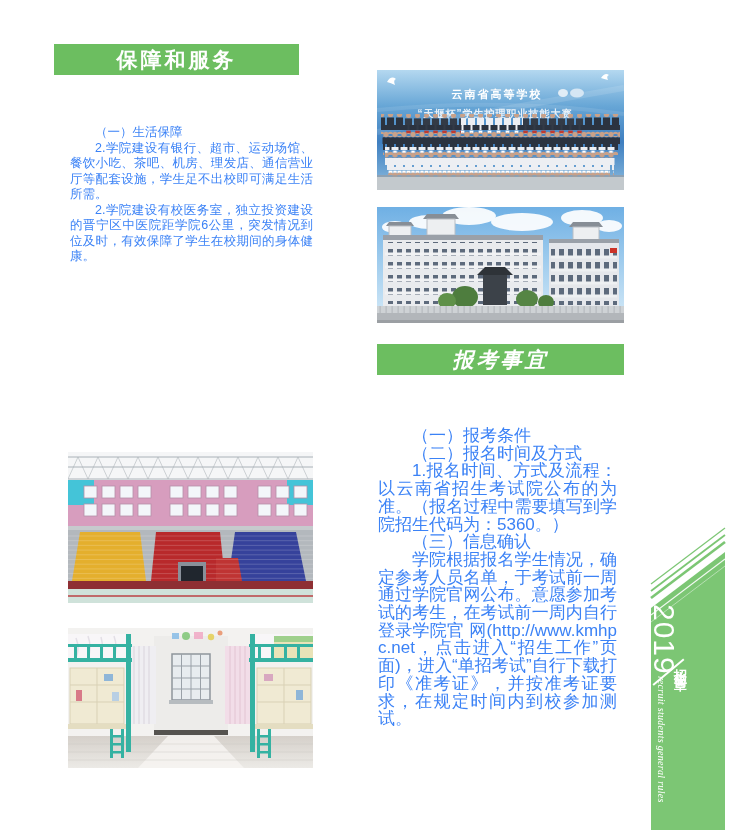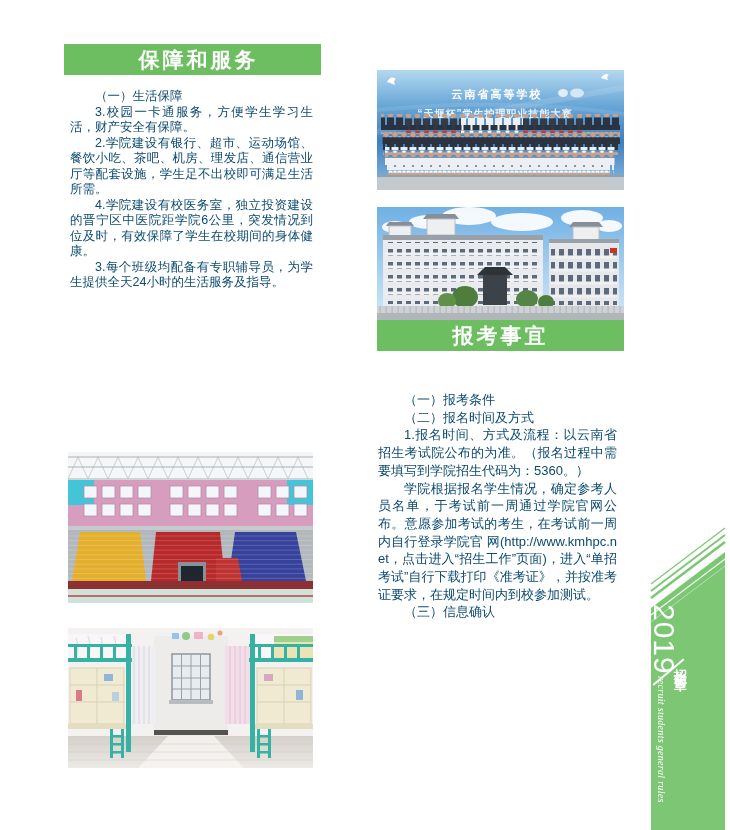"保障和服务" #hdr-left { left: 64px -> 54px; padding-left: 12px -> none }
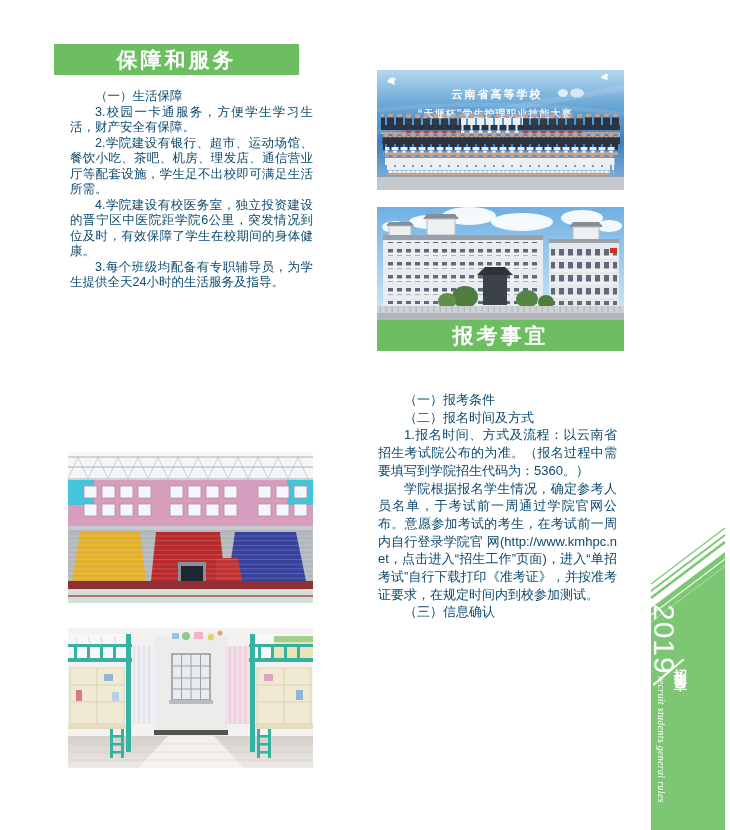"（一）生活保障" .textcol { color: #0c4a6e -> #3b82f6; margin-top: none -> 36px }
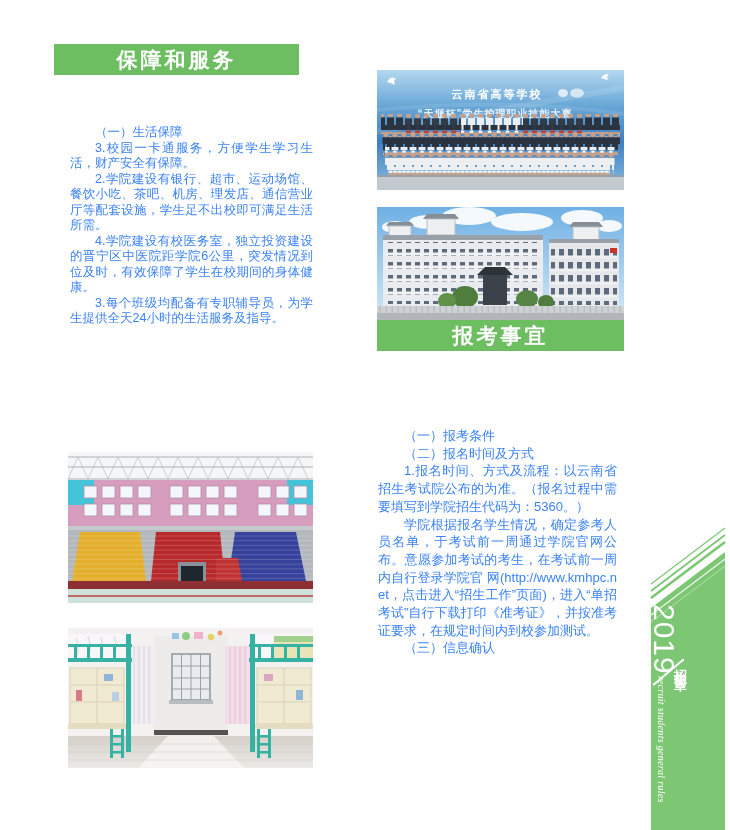"3.校园一卡通服务，方便学生学习生活，财产安全有保障。" p { html: <p>3.校园一卡通服务，方便学生学习生活，财产安全有保障。</p> -> none }
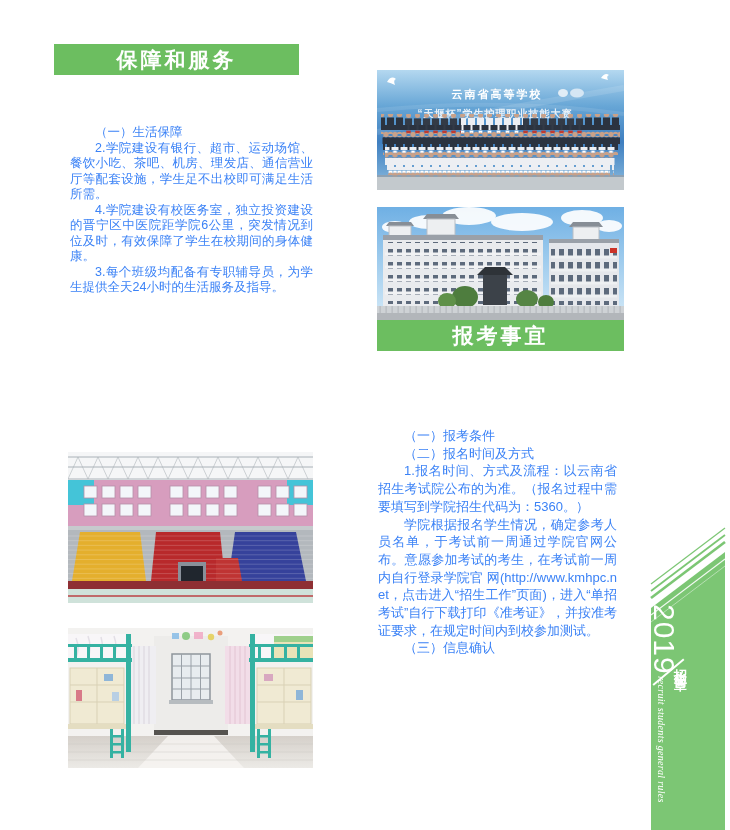"4.学院建设有校医务室，独立投资建设的晋宁区中医院距学院6公里，突发情况到位及时" p { text: 4 -> 2 }
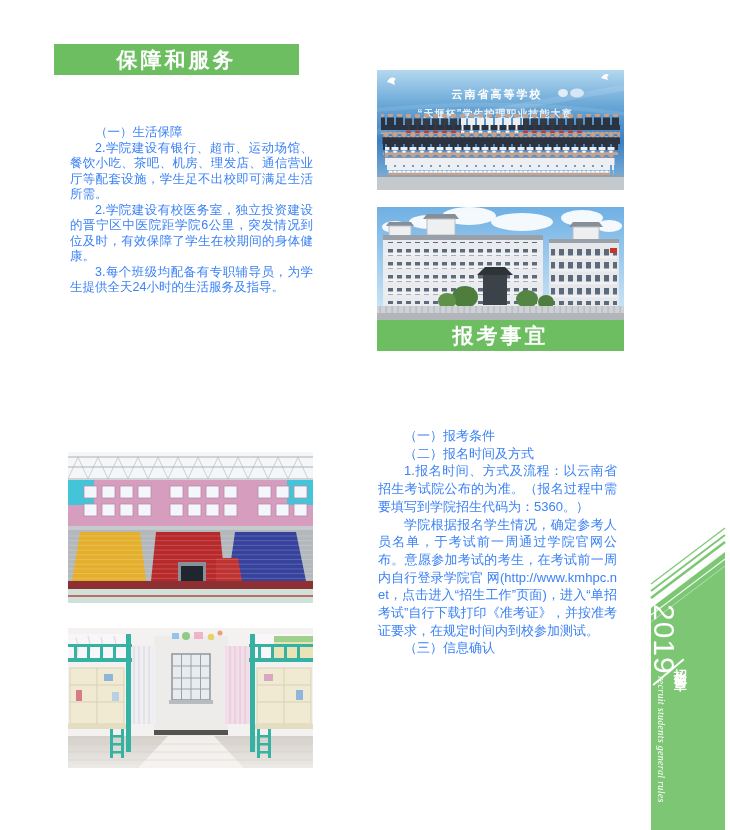"3.每个班级均配备有专职辅导员，为学生提供全天24小时的生活服务及指导。" p { html: <p>3.每个班级均配备有专职辅导员，为学生提供全天24小时的生活服务及指导。</p> -> none }
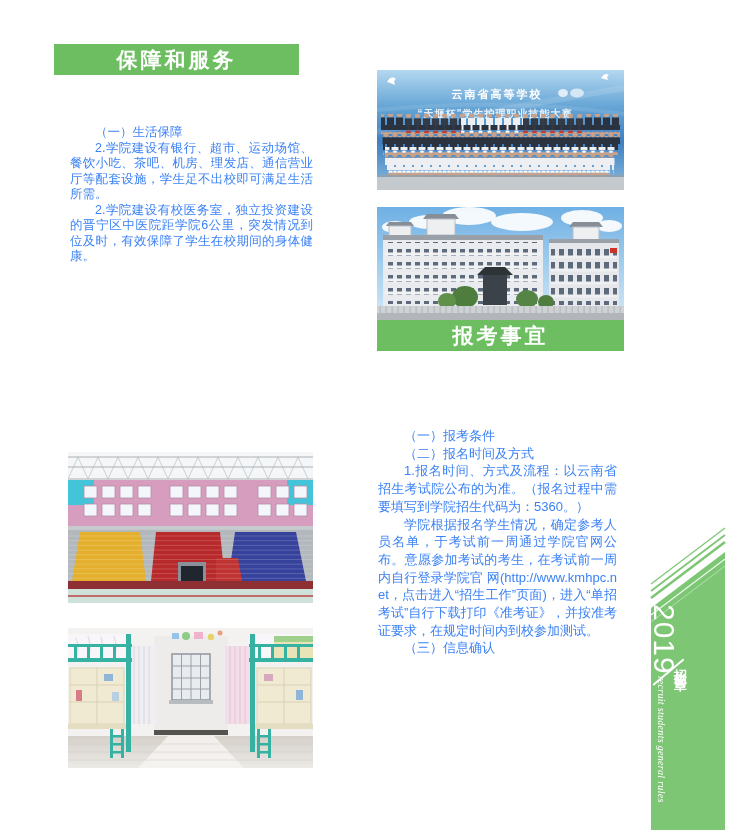"报考事宜" #hdr-right { font-style: none -> italic; top: 320px -> 344px }
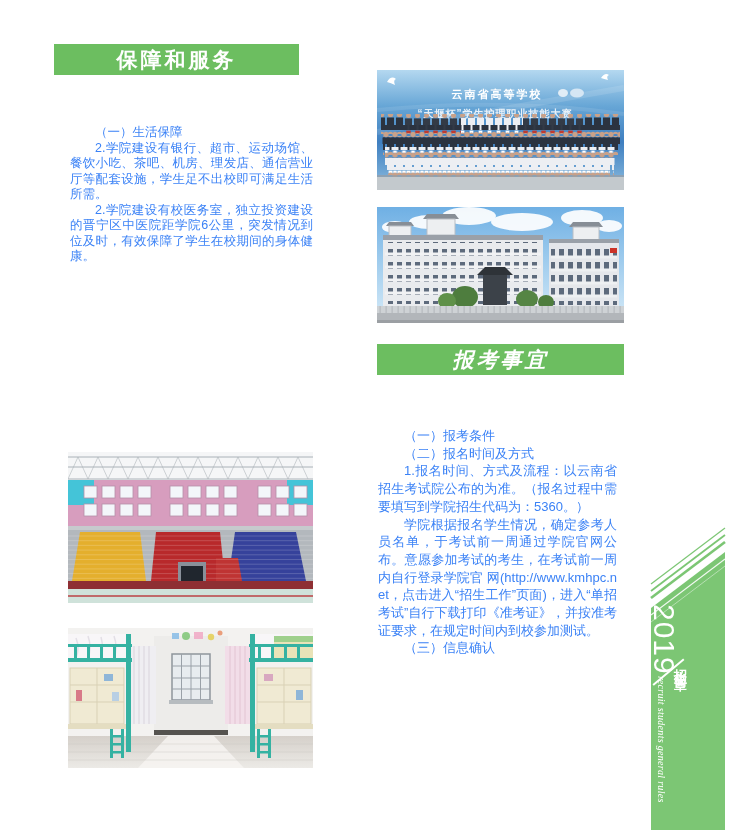"（一）报考条件" #text-right { font-size: 13px -> 17px }
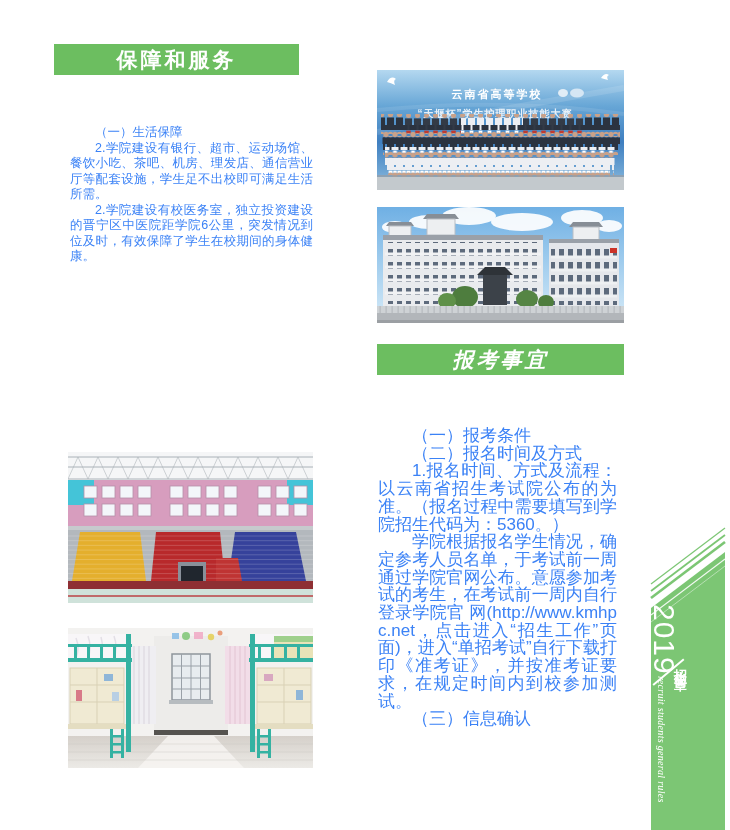"学院根据报名学生情况，确定参考人员名单，于考试前一周通过学院官网公布。意愿参加考" p { order: before "（三）信息确认" -> after "（三）信息确认" }
